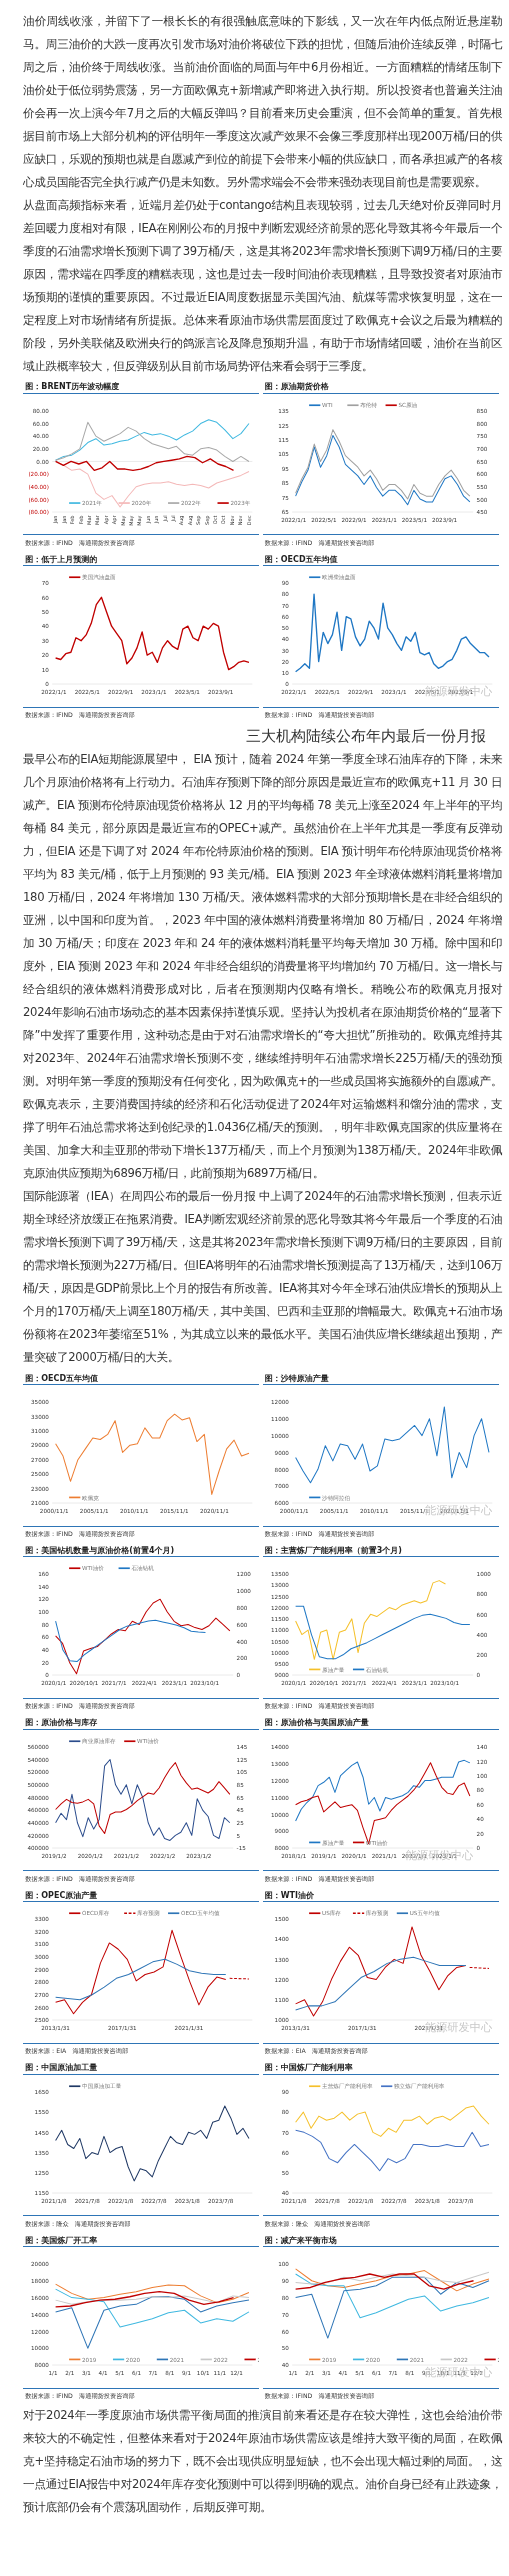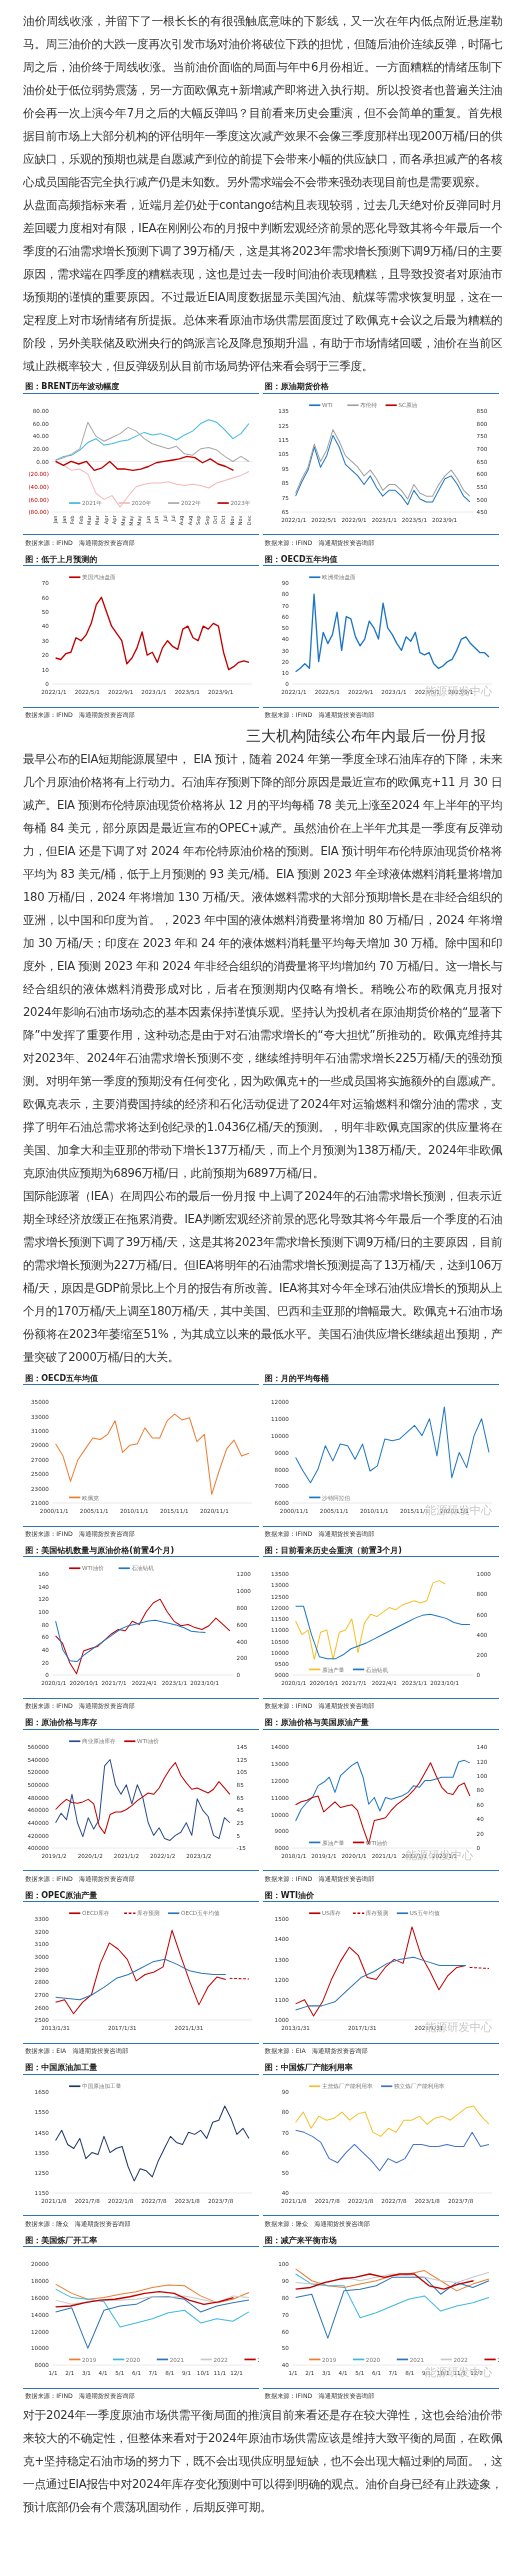"图：月的平均每桶" div.chart-title { text: 月的平均每桶 -> 沙特原油产量 }
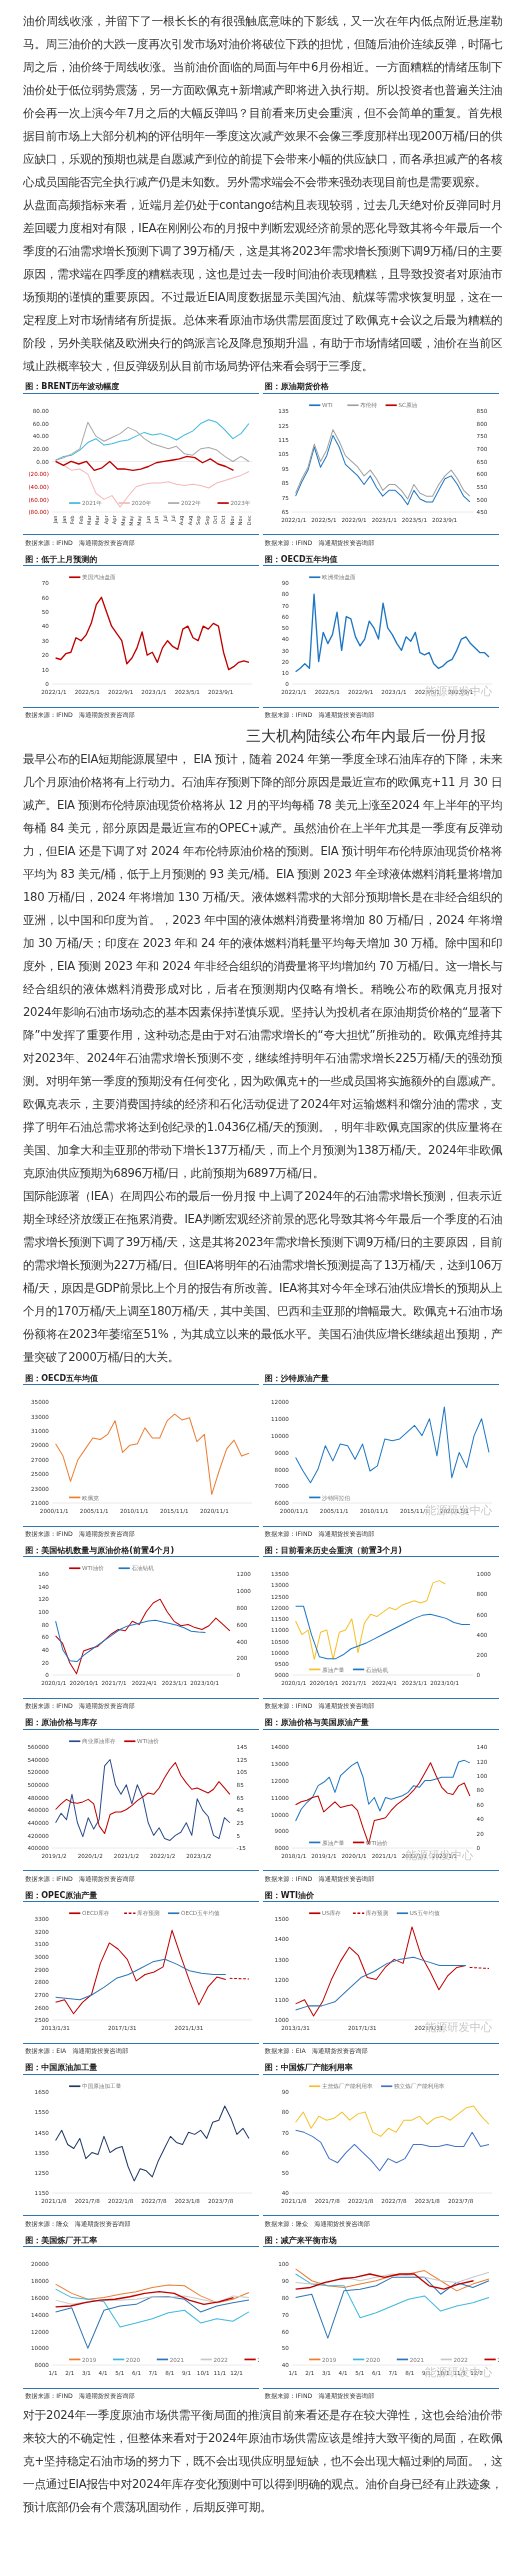"图：目前看来历史会重演（前置3个月)" div.chart-title { text: 目前看来历史会重演 -> 主营炼厂产能利用率 }
